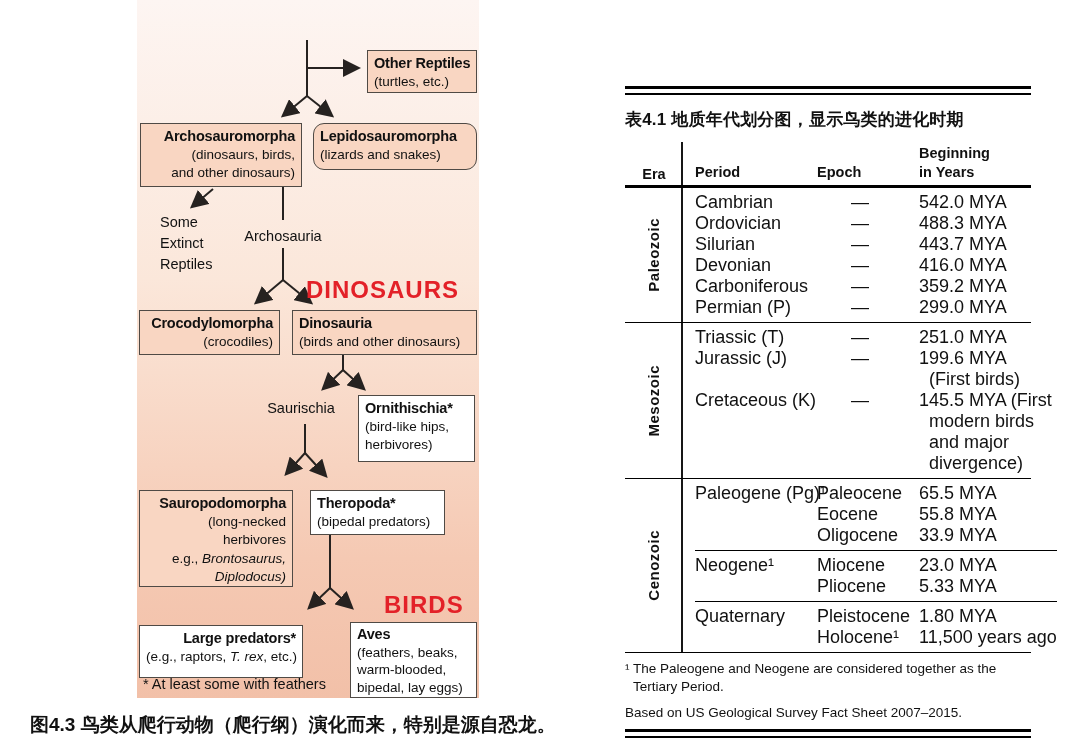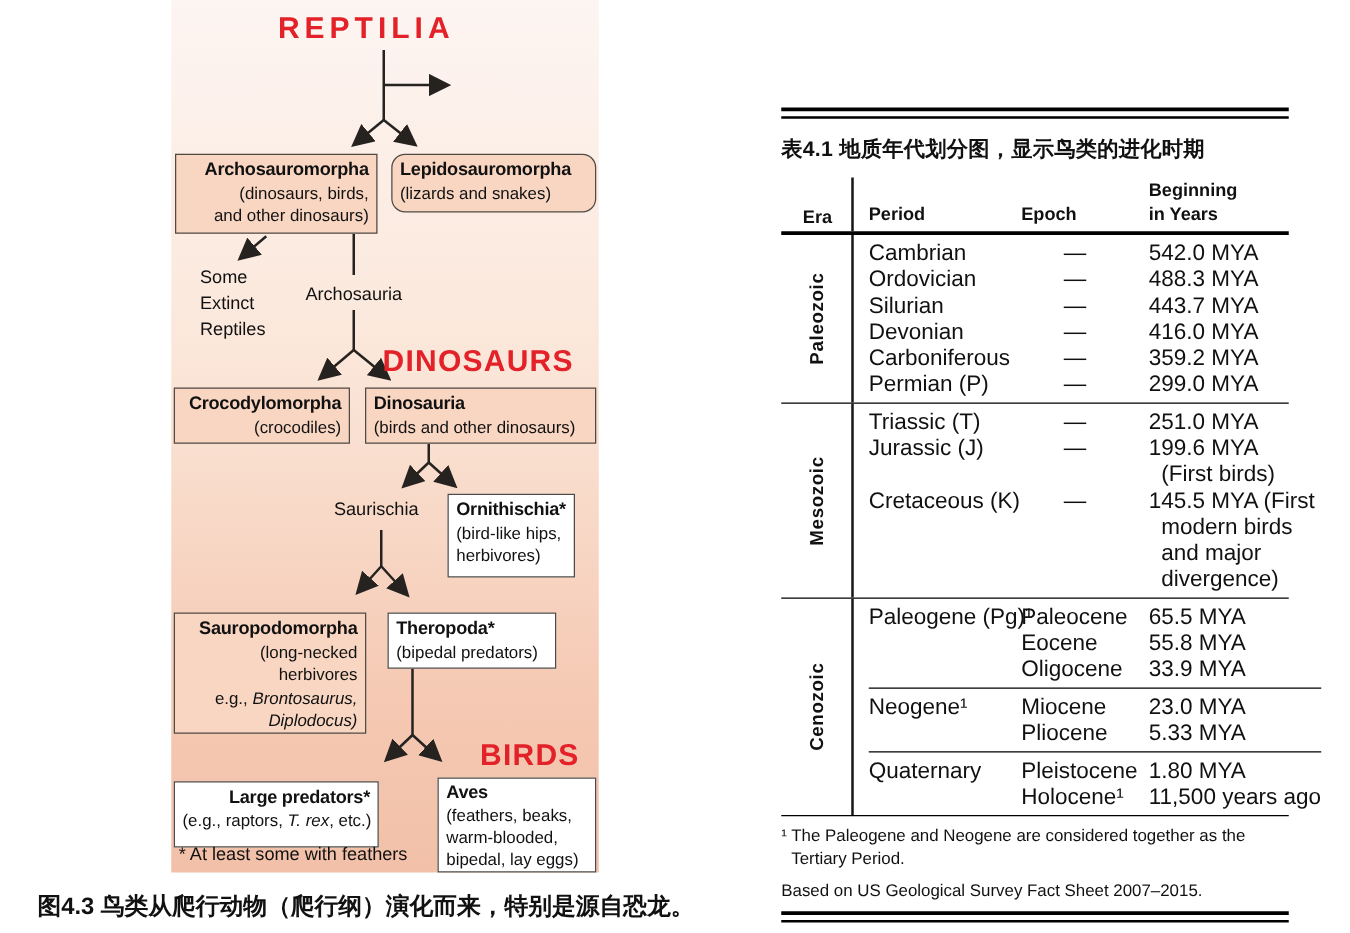"REPTILIA" div.red-heading { html: <div>REPTILIA</div> -> none }
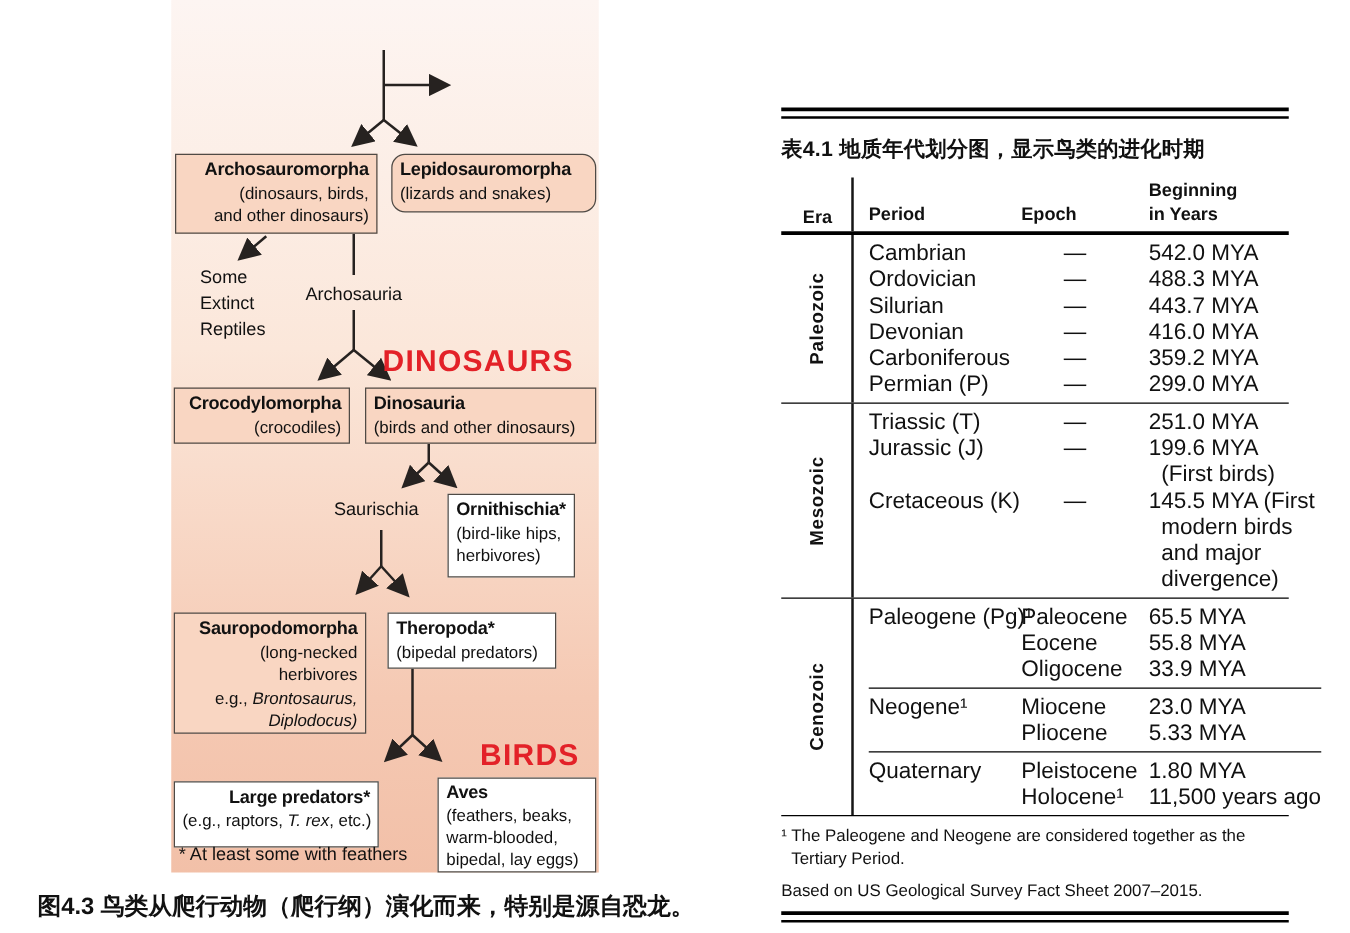"Other Reptiles" div.node { html: none -> <div> <div>Other Reptiles</div> <div>(turtles, etc.)</div> </div> }
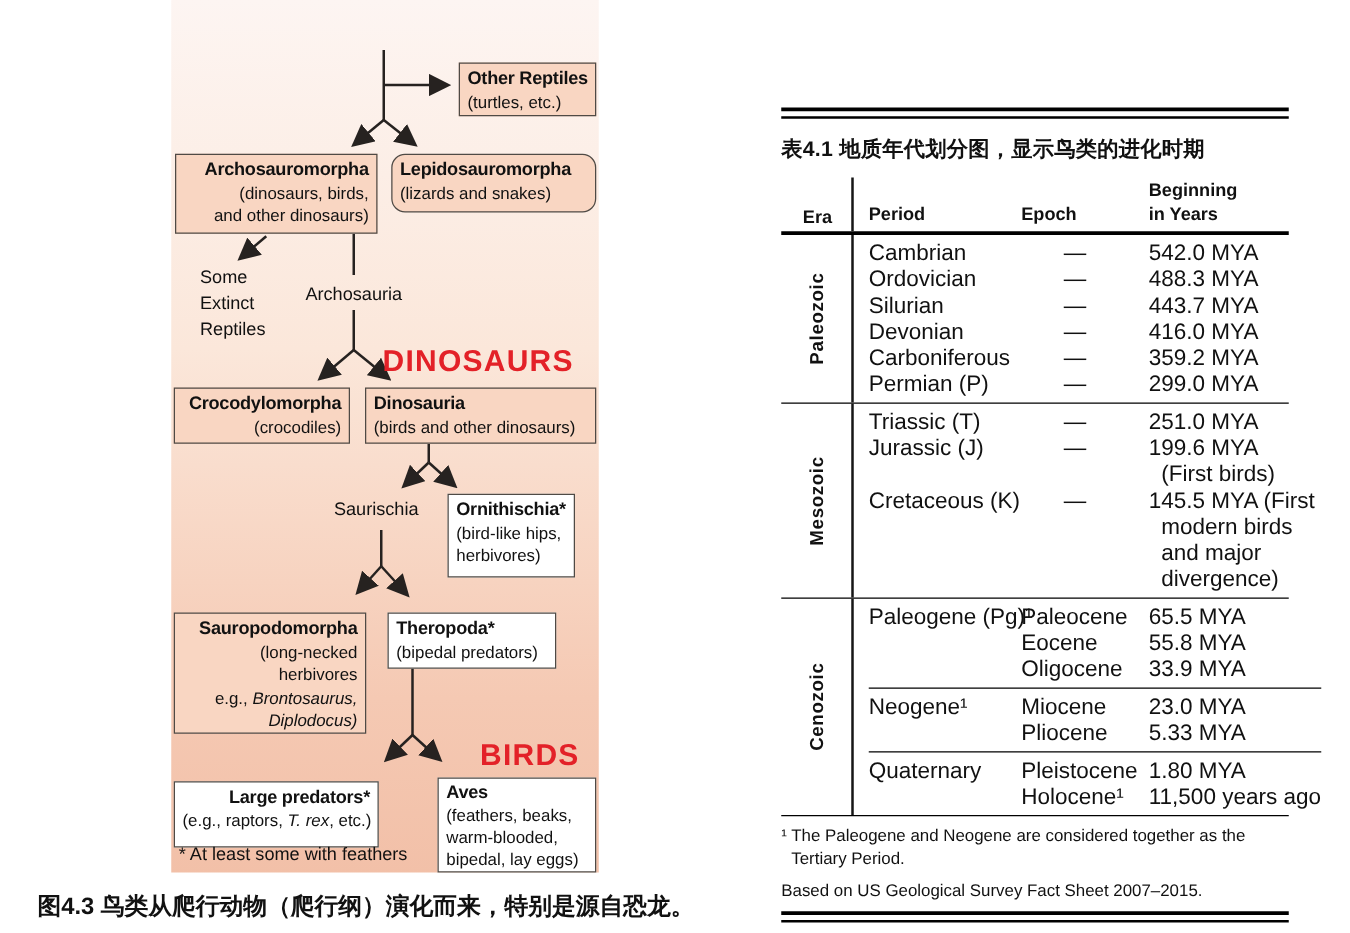"Ornithischia*" div.node { width: 102px -> 117px }
